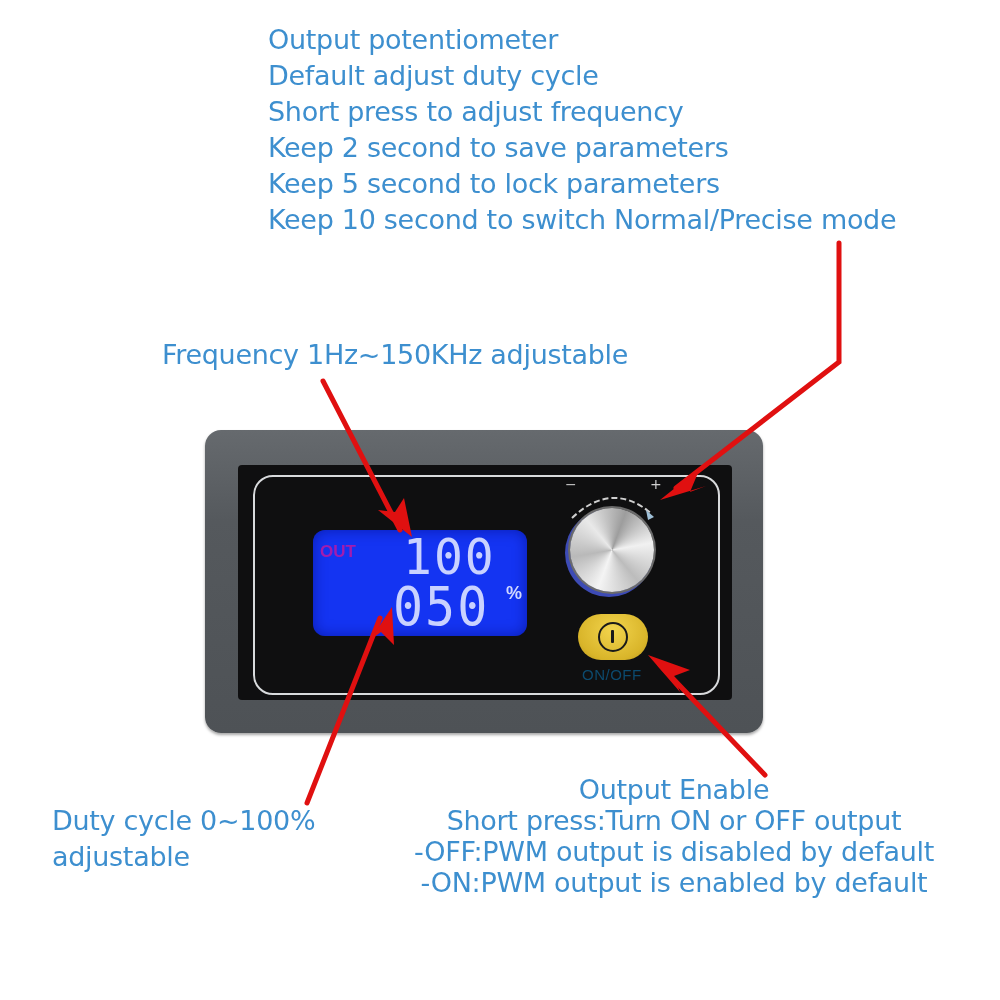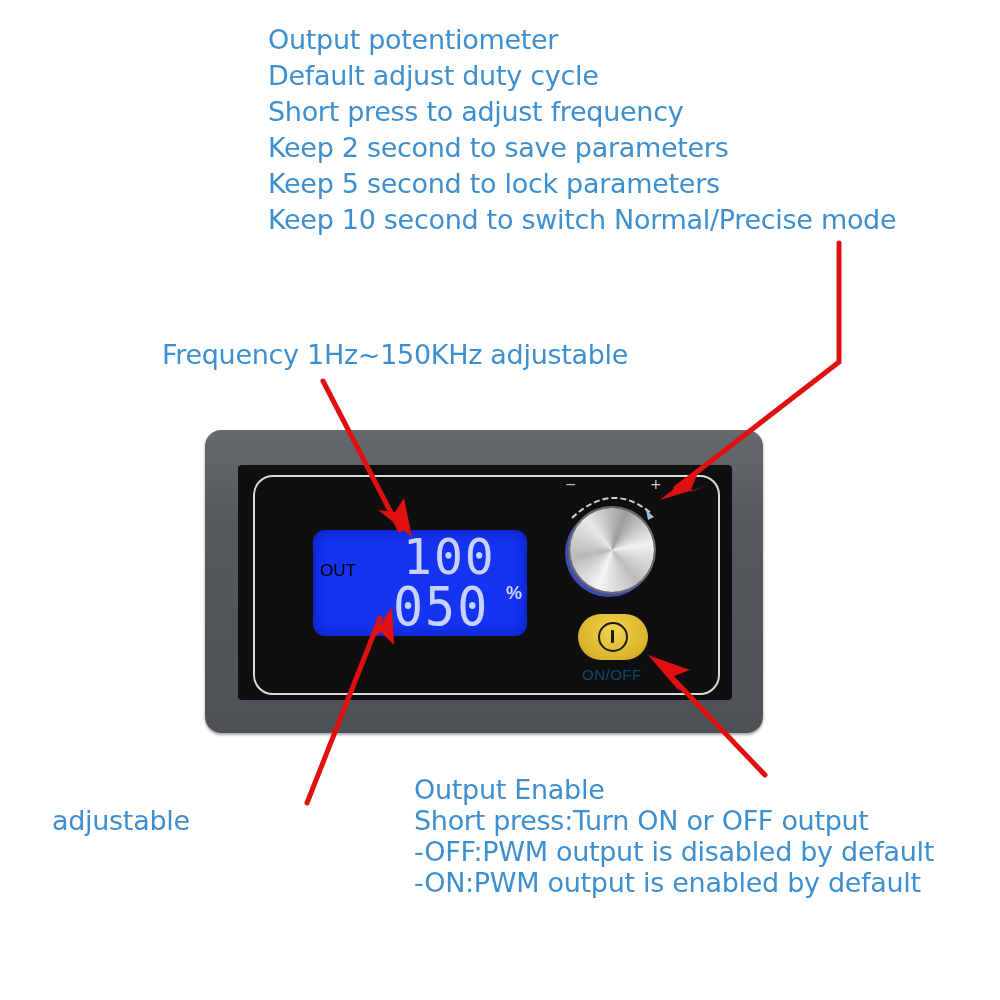"OUT" .lcd-out { color: #000000 -> #a21caf; font-weight: normal -> bold; top: 561px -> 542px }
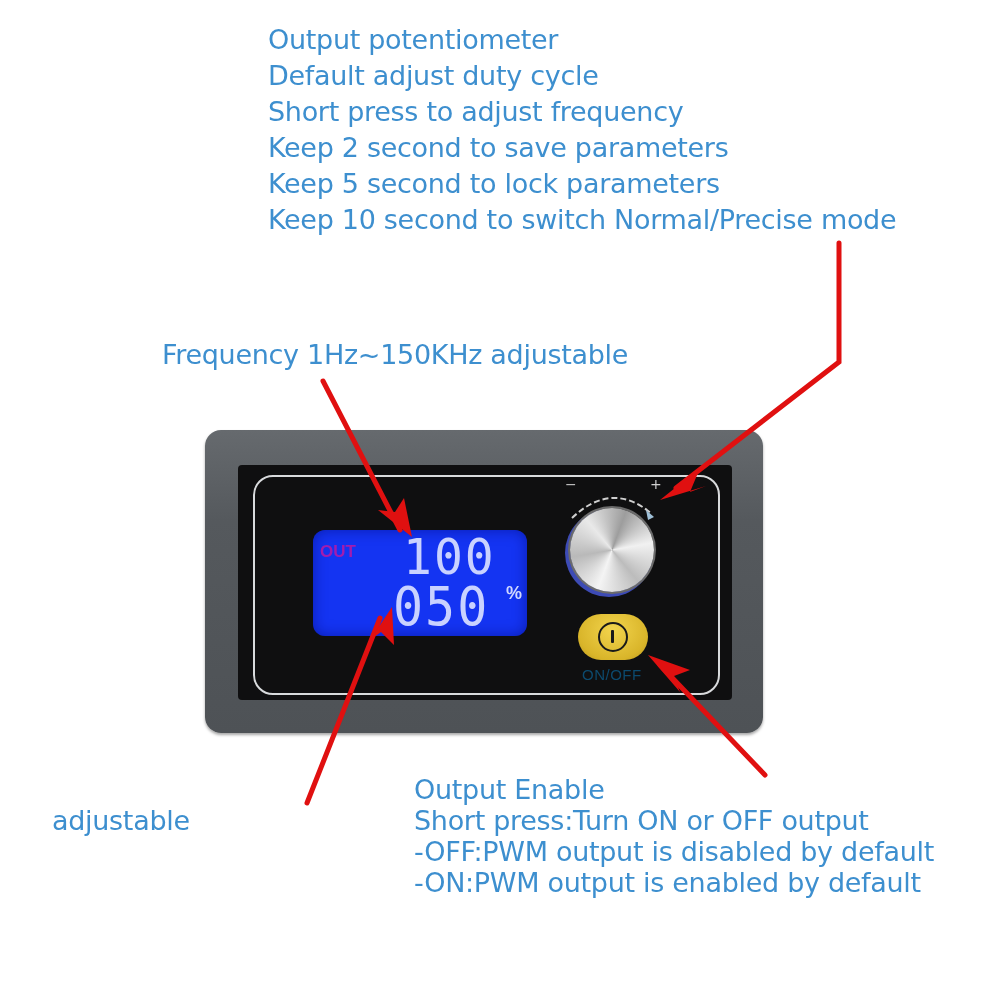"Output Enable" #output-notes div { text-align: none -> center }
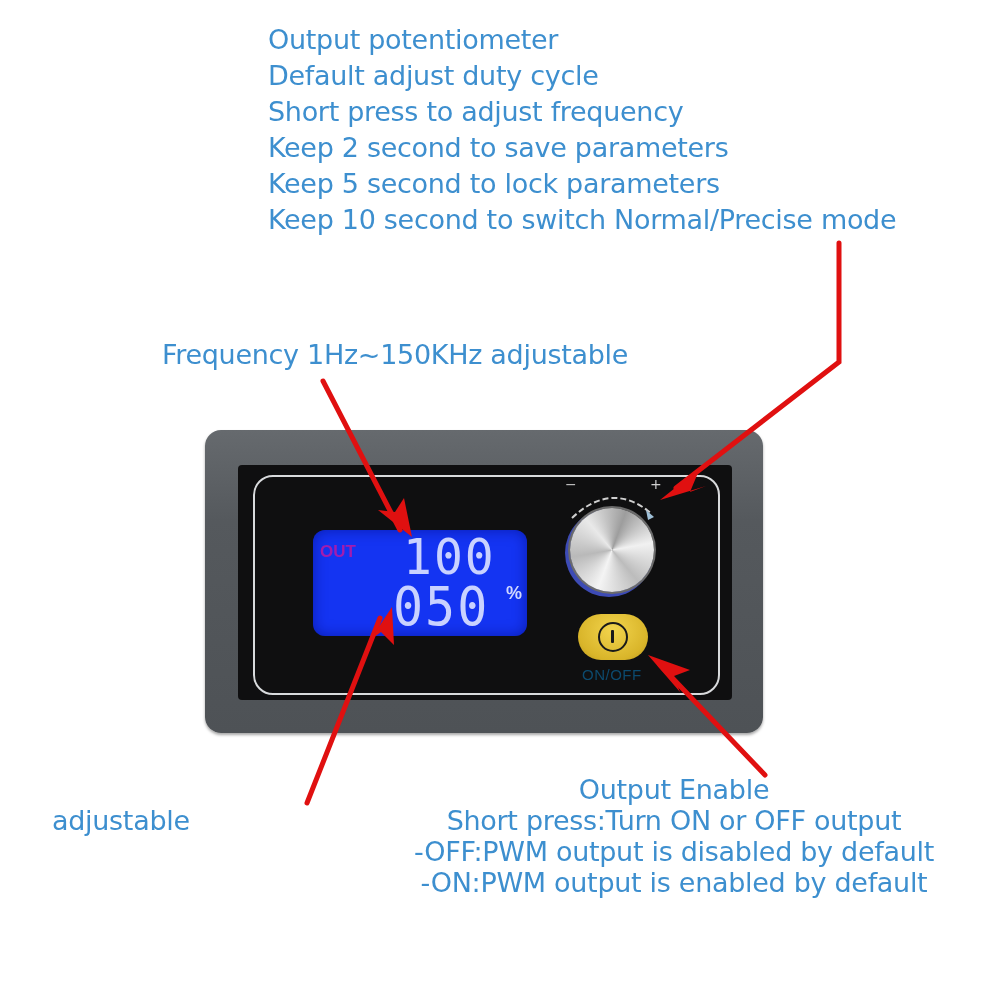"Duty cycle 0~100%" div { html: none -> <div>Duty cycle 0~100%</div> }
